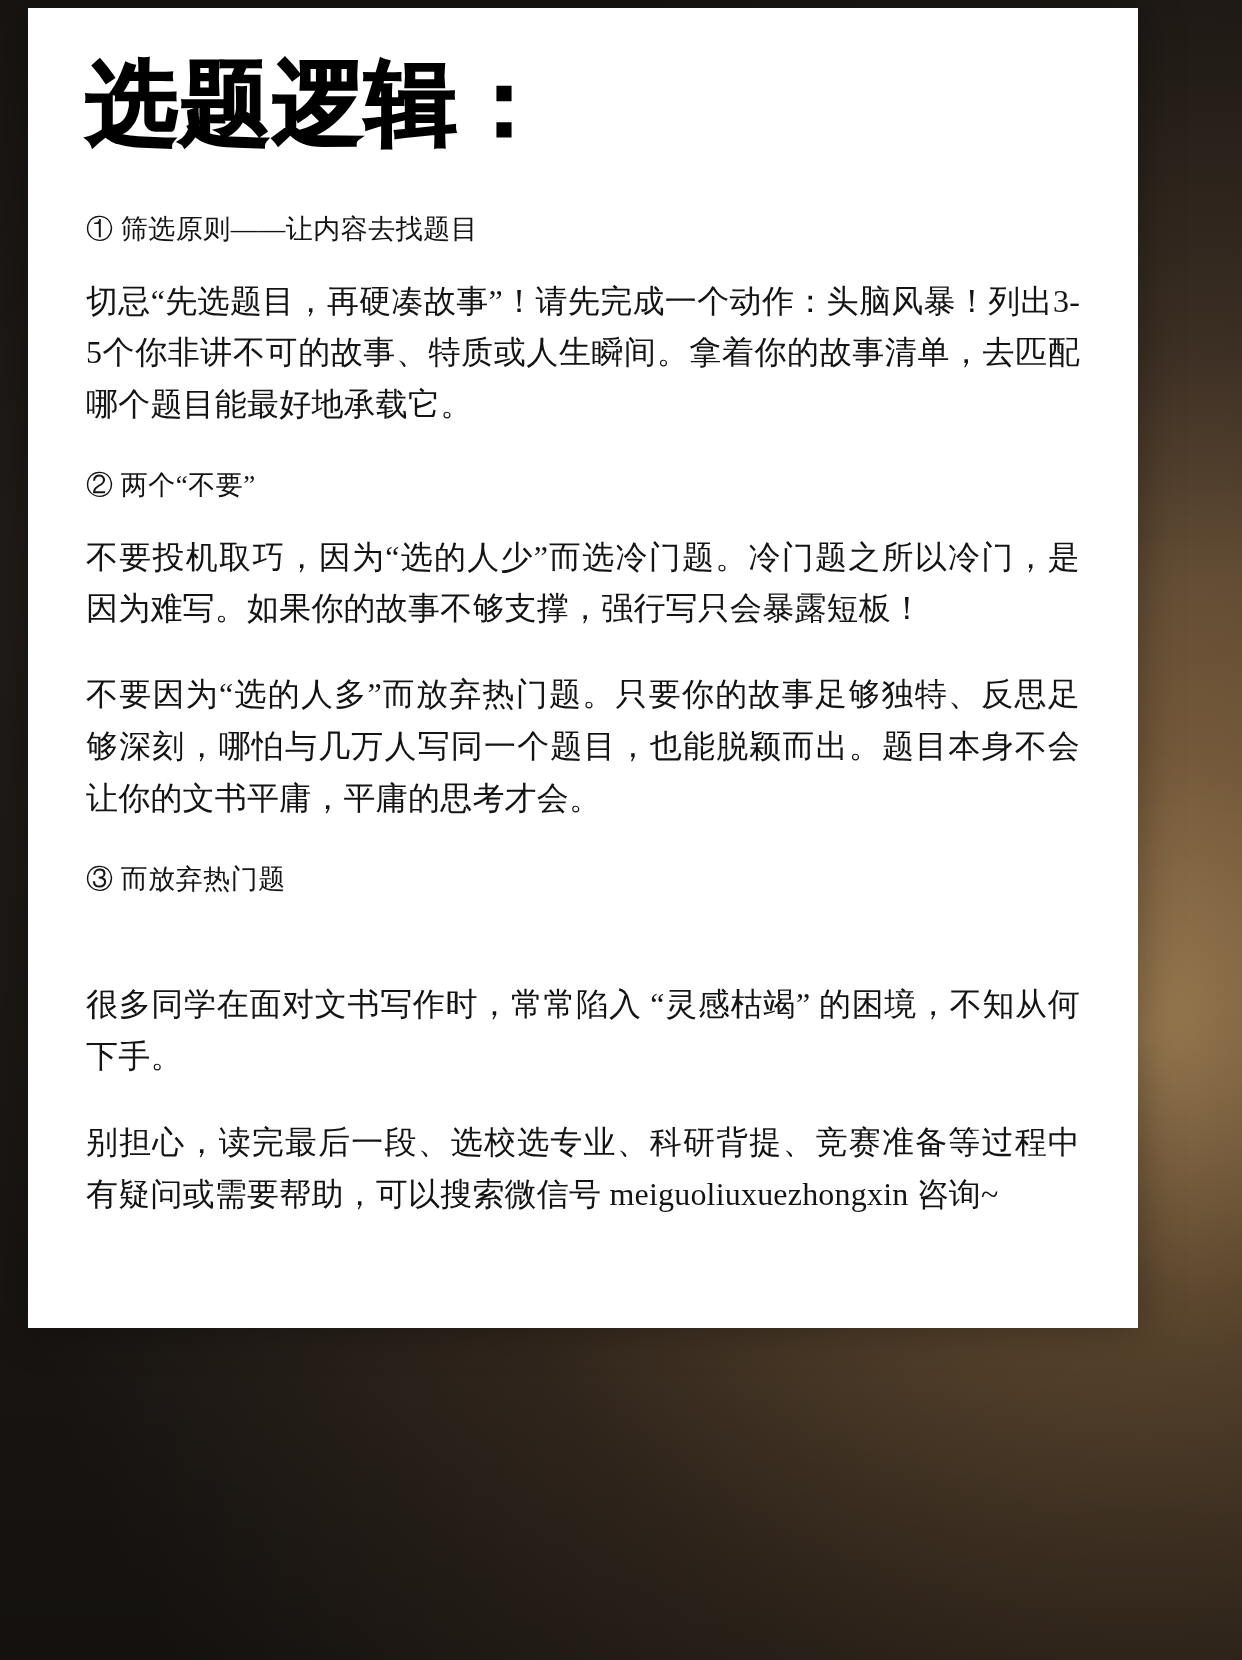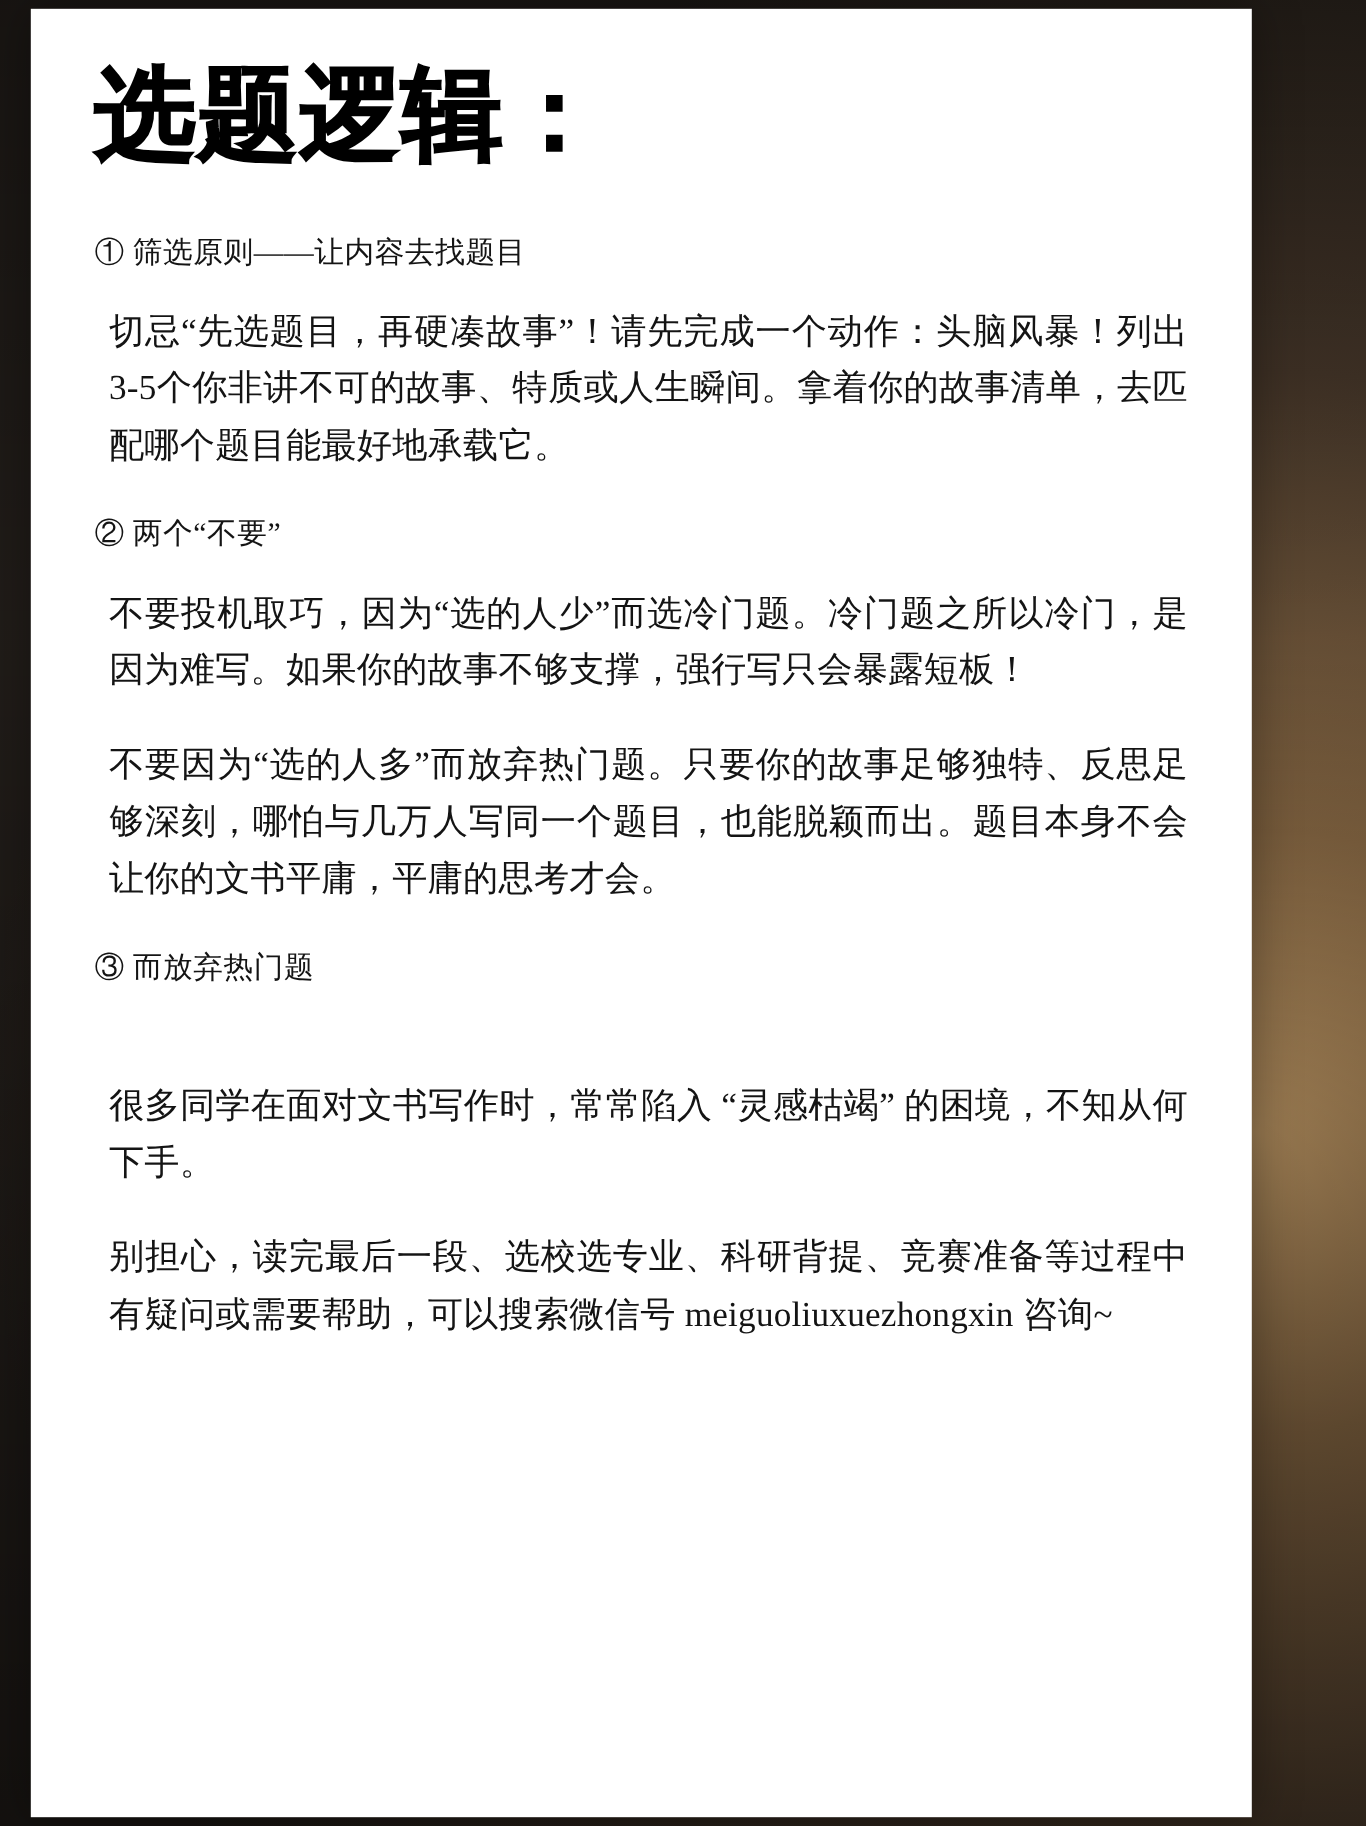"选题逻辑：" .card { height: 1644px -> 1320px }
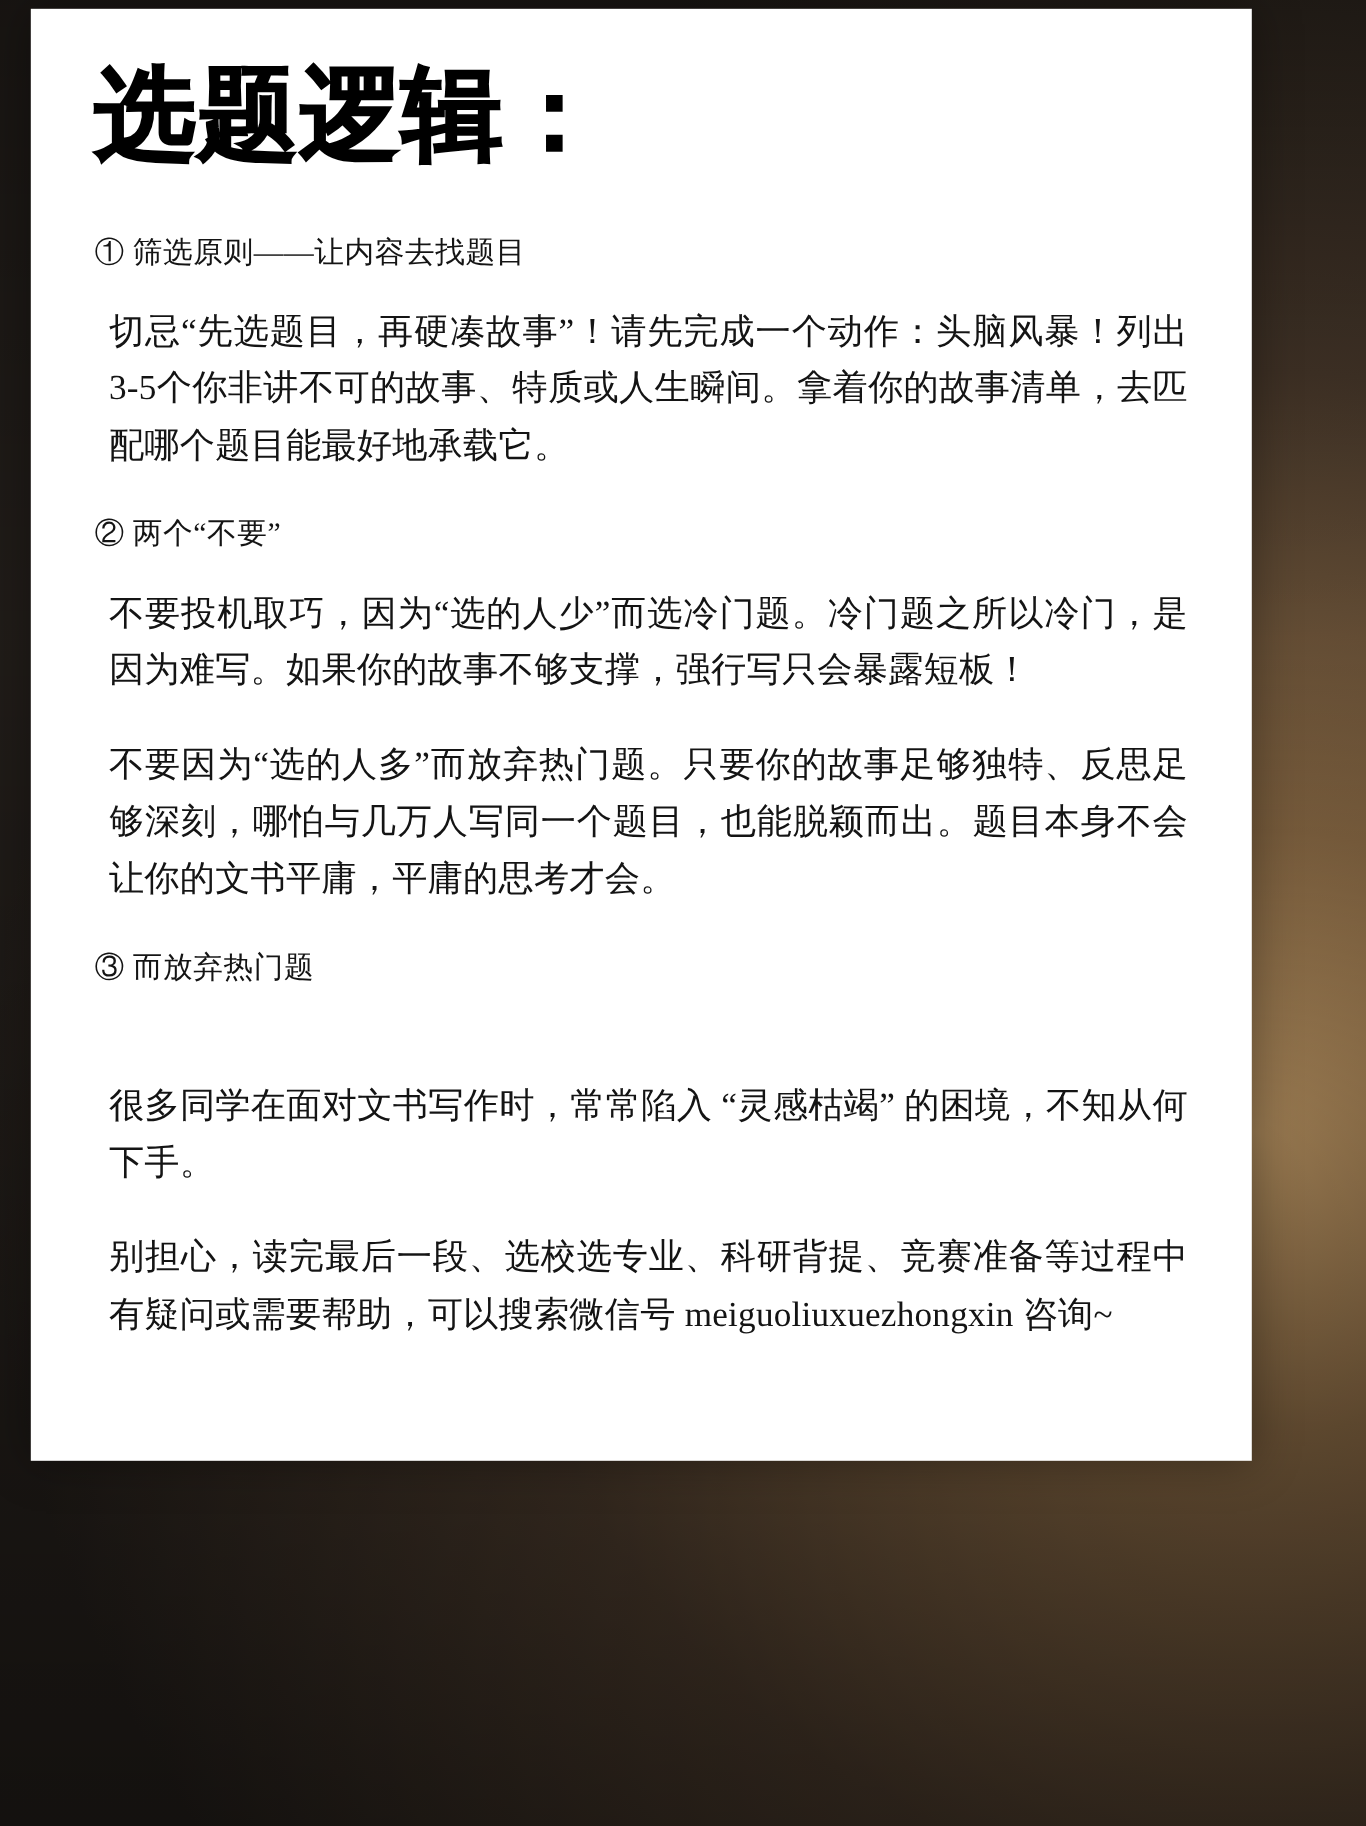"切忌“先选题目，再硬凑故事”！请先完成一个动作：头脑风暴！列出3-5个你非讲不可" .para { margin: 0 0 34px 13px -> 0 0 34px 0 }
